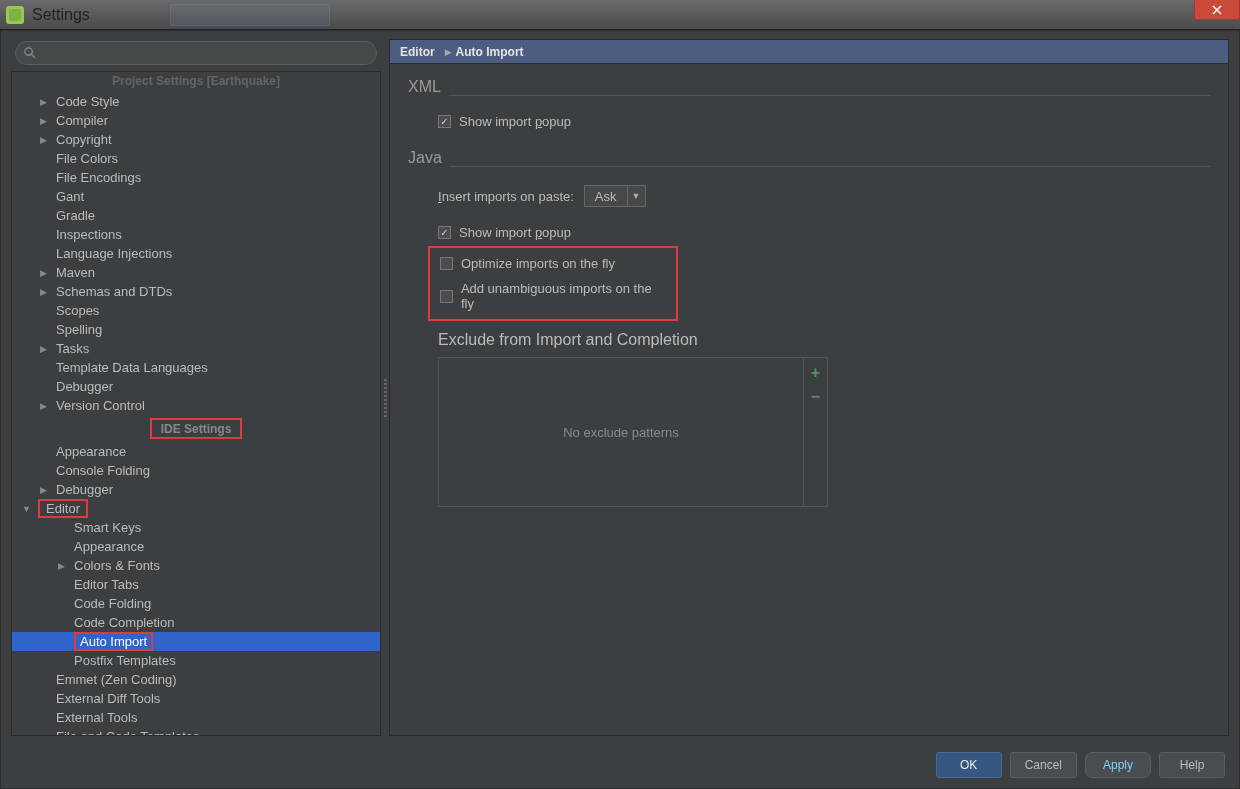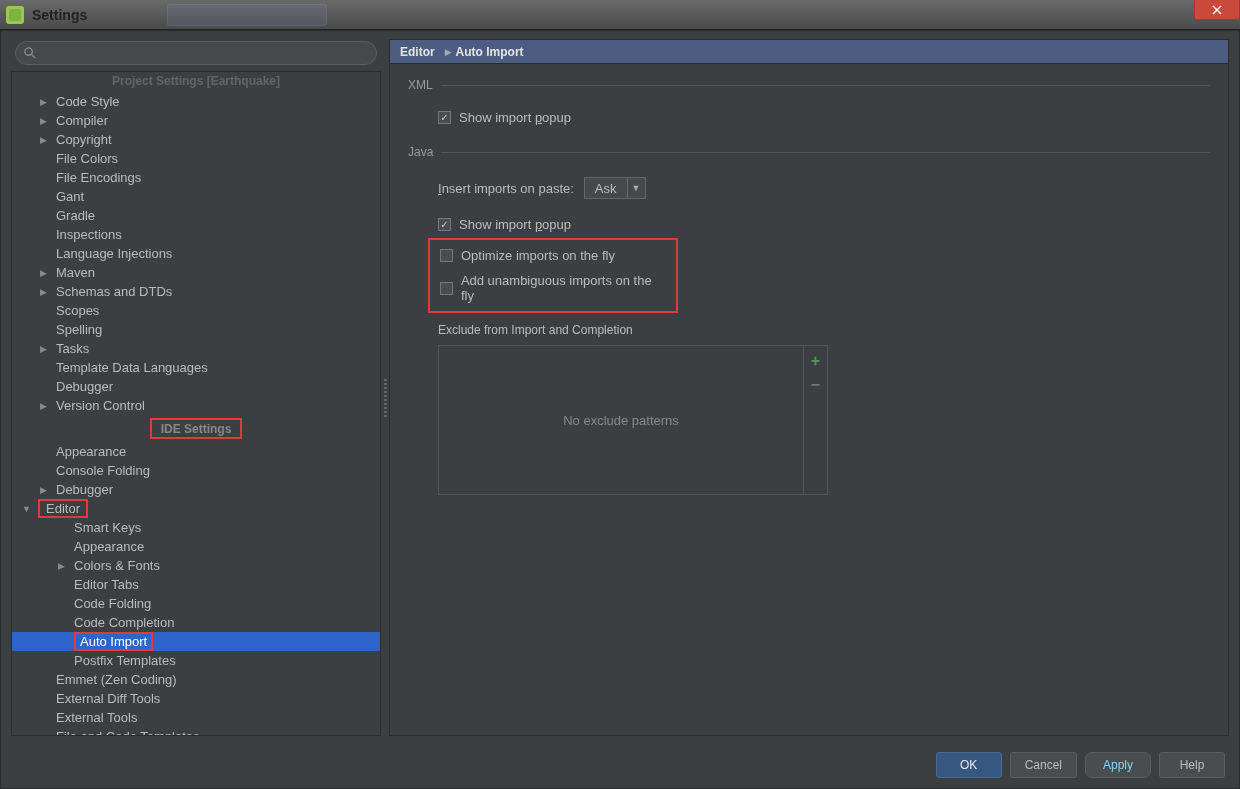"Settings" .titlebar-title { font-size: 14px -> 16px; font-weight: bold -> normal }
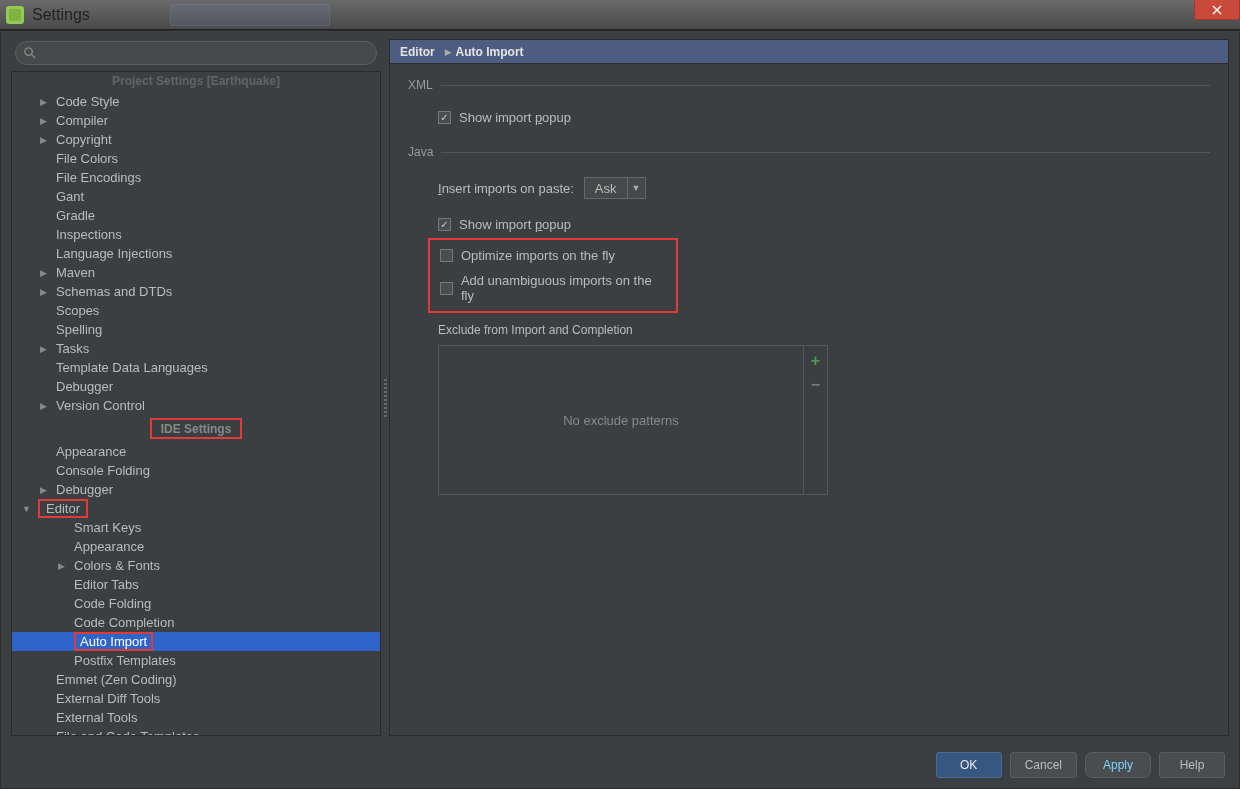"XML" .group-label { align-items: center -> flex-end; font-size: 12px -> 16px }
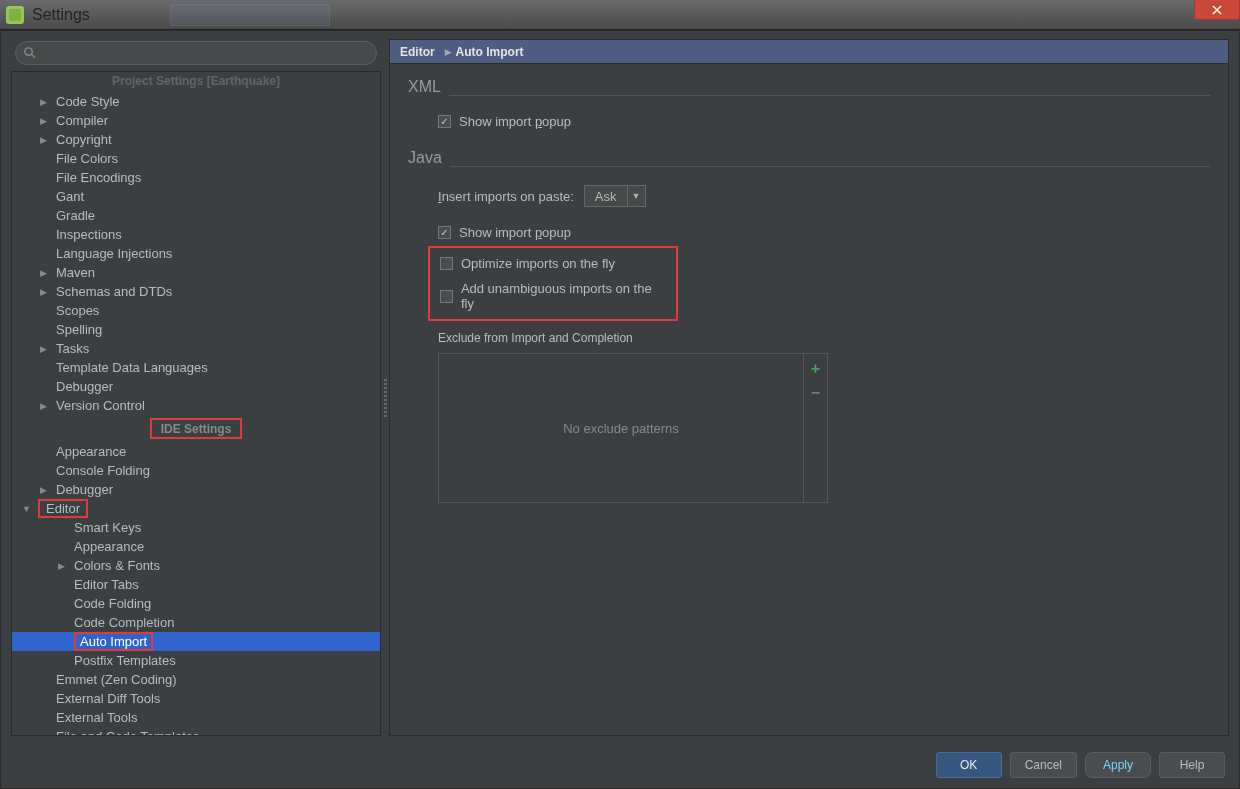"Exclude from Import and Completion" div { font-size: 12px -> 16px }
